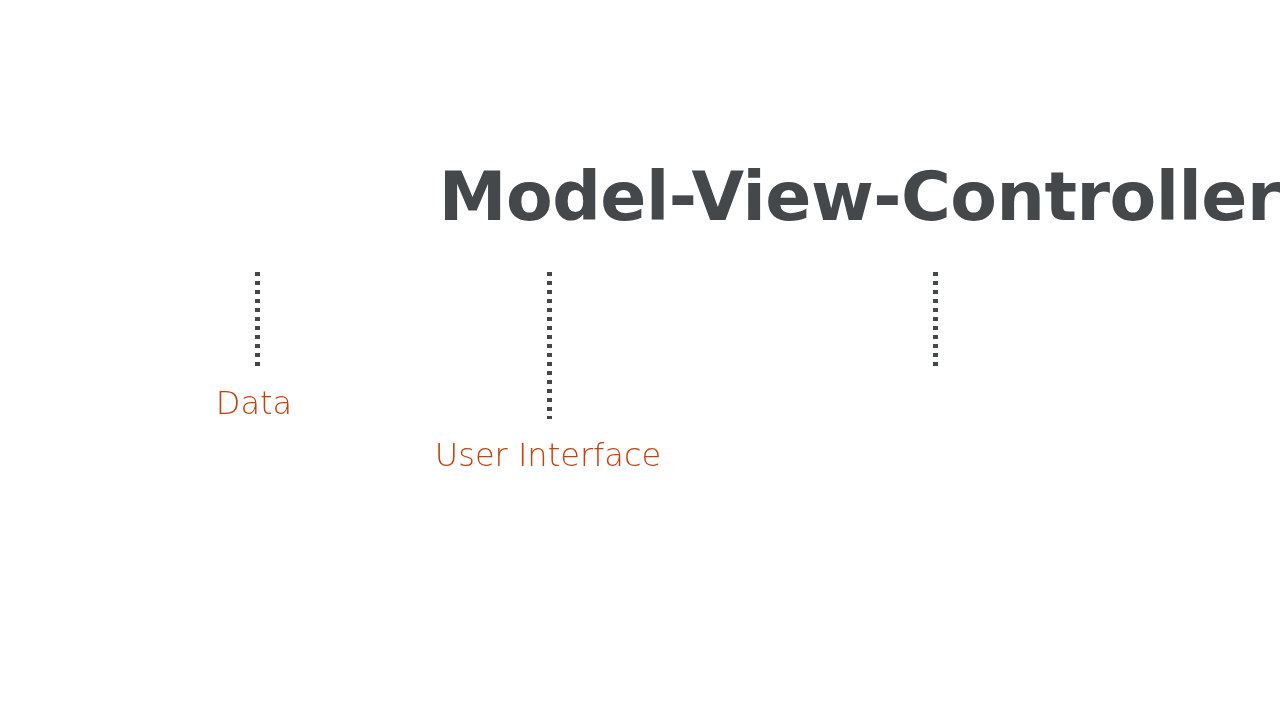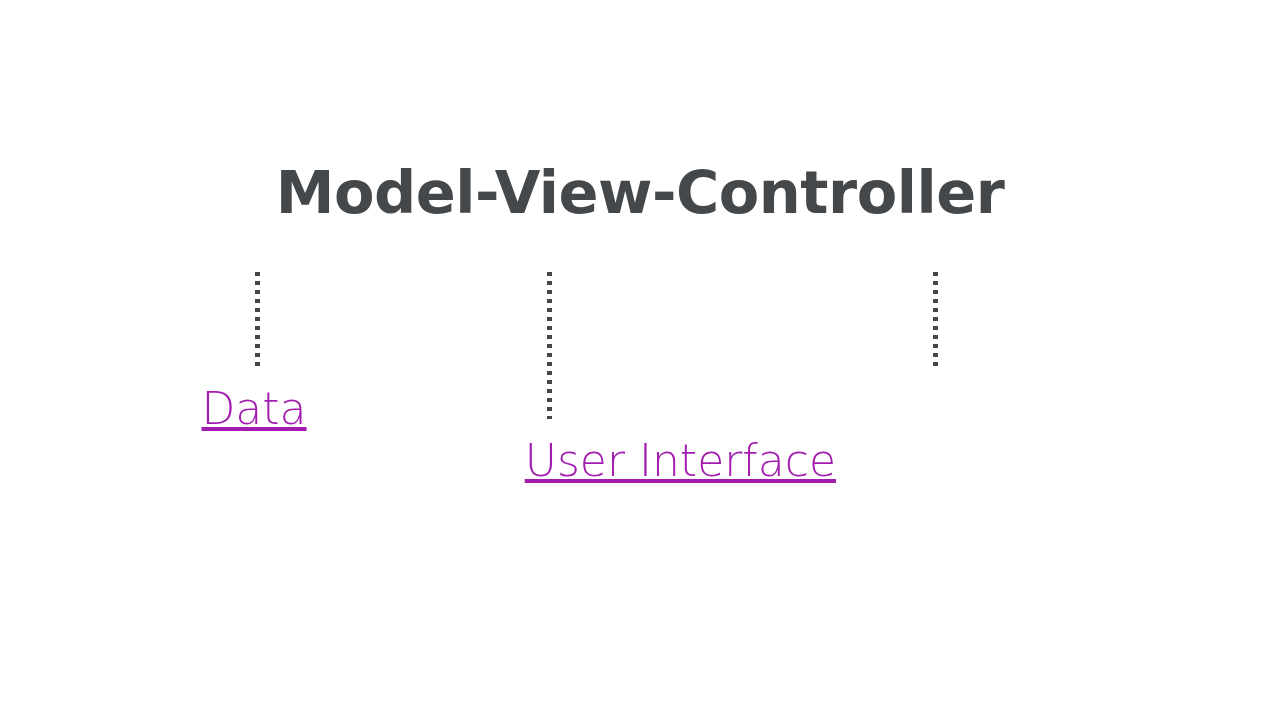"Model-View-Controller" .title { font-size: 59px -> 68px; text-align: center -> right }
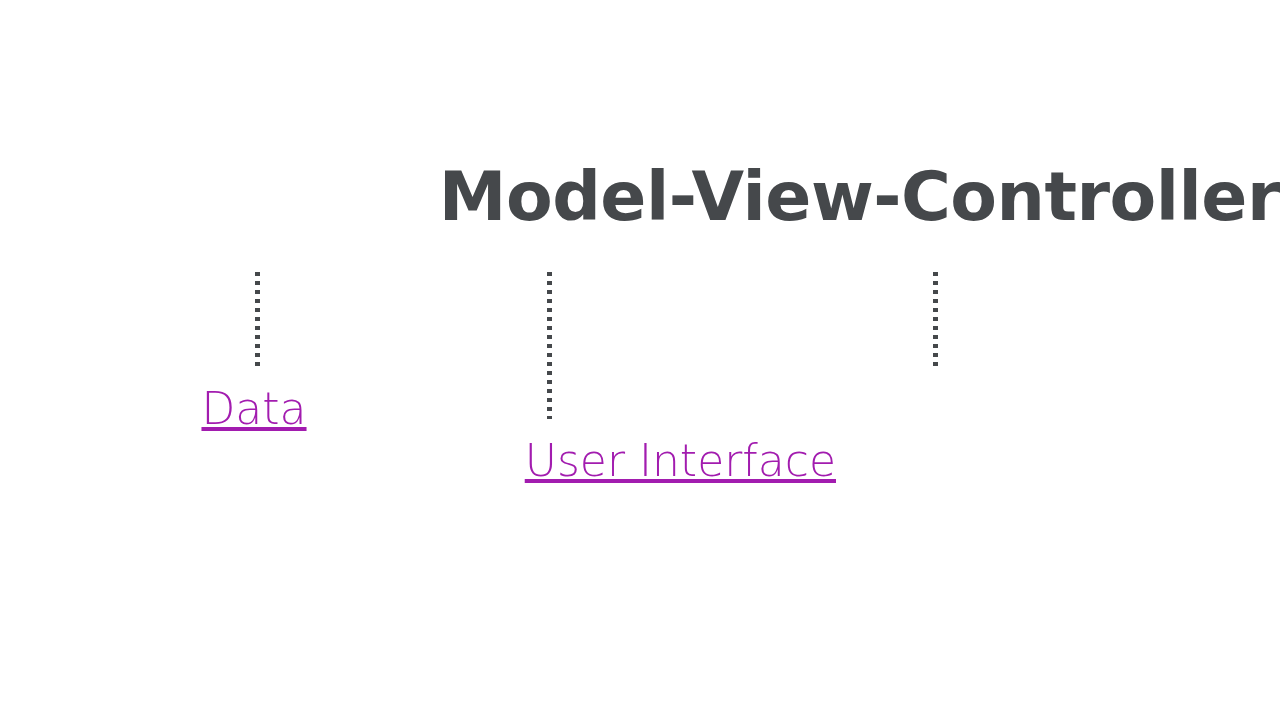"Data" .label { color: #a21caf -> #c2410c; font-size: 44px -> 32px; text-decoration: underline -> none }
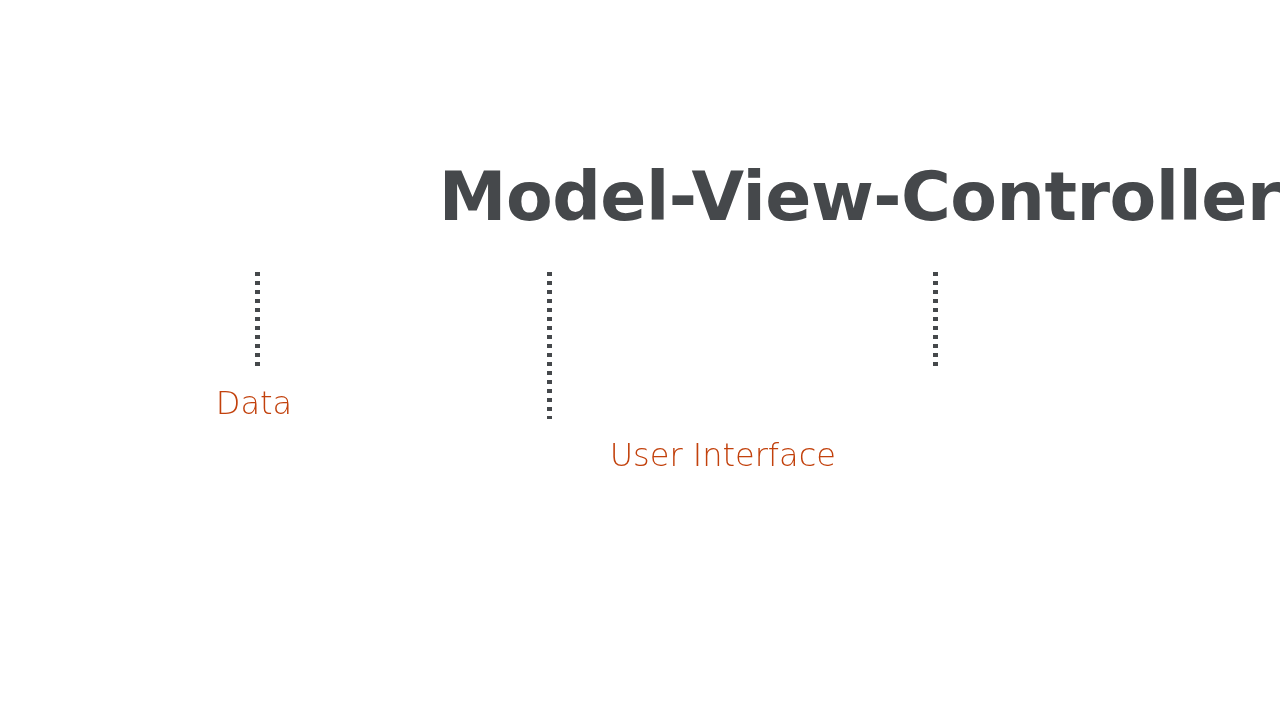"User Interface" .label.ui { left: 240px -> 250px; text-align: right -> center }
